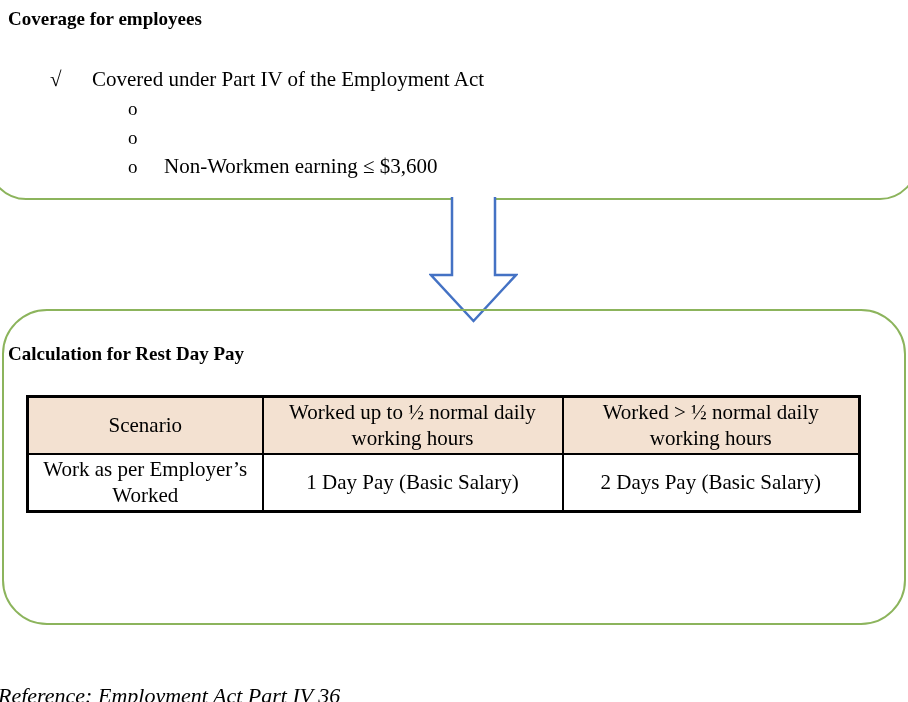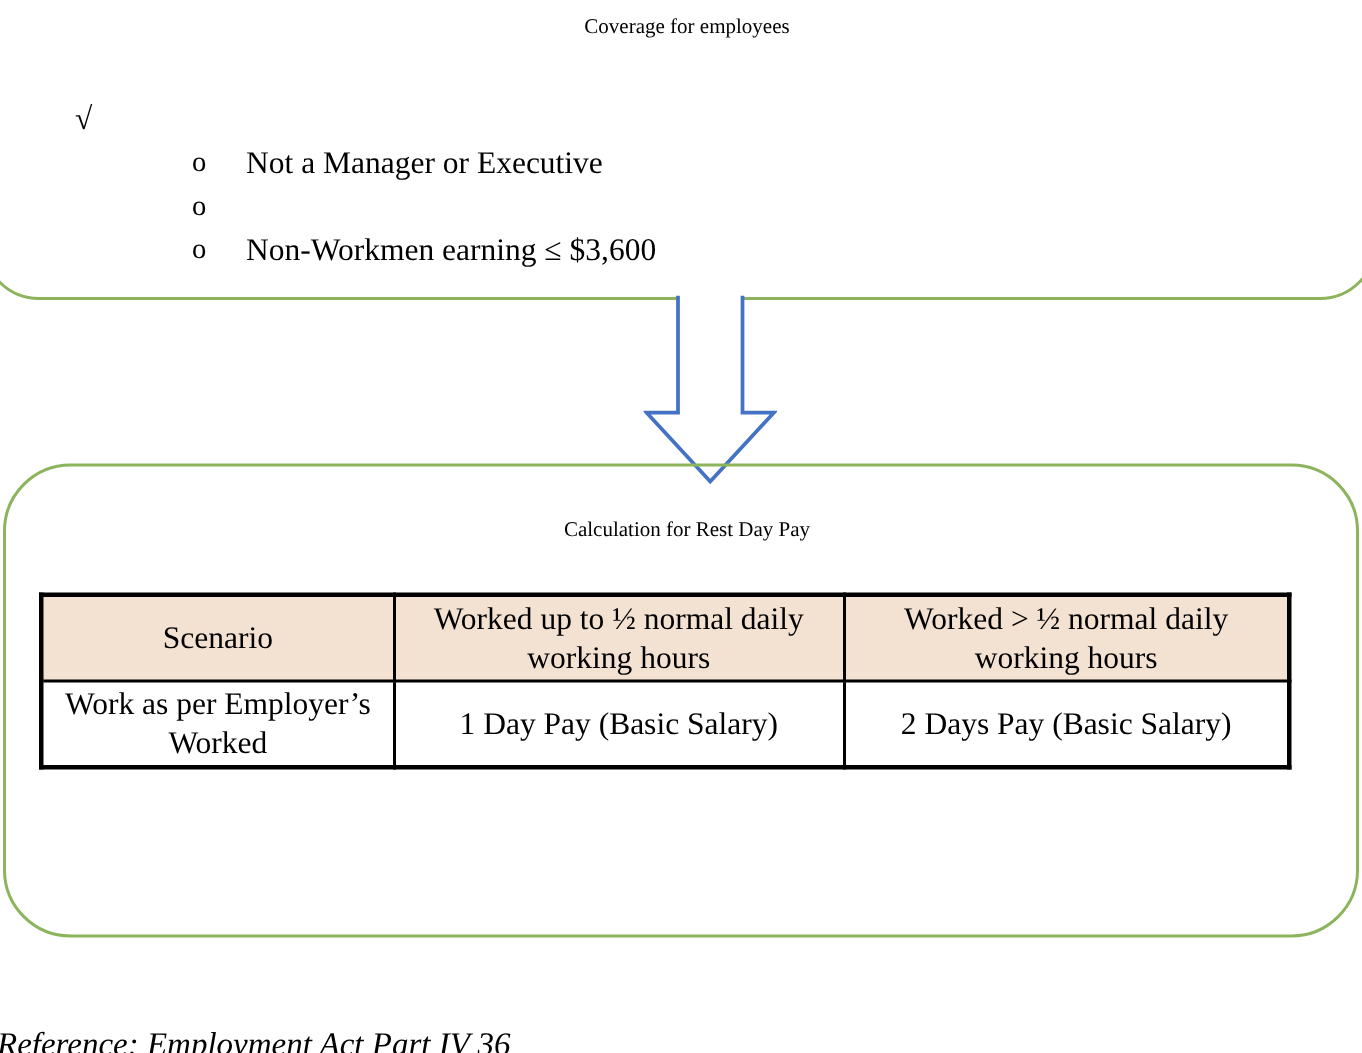"Coverage for employees" .box-title { font-size: 14px -> 19px; font-weight: normal -> bold; text-align: center -> none }
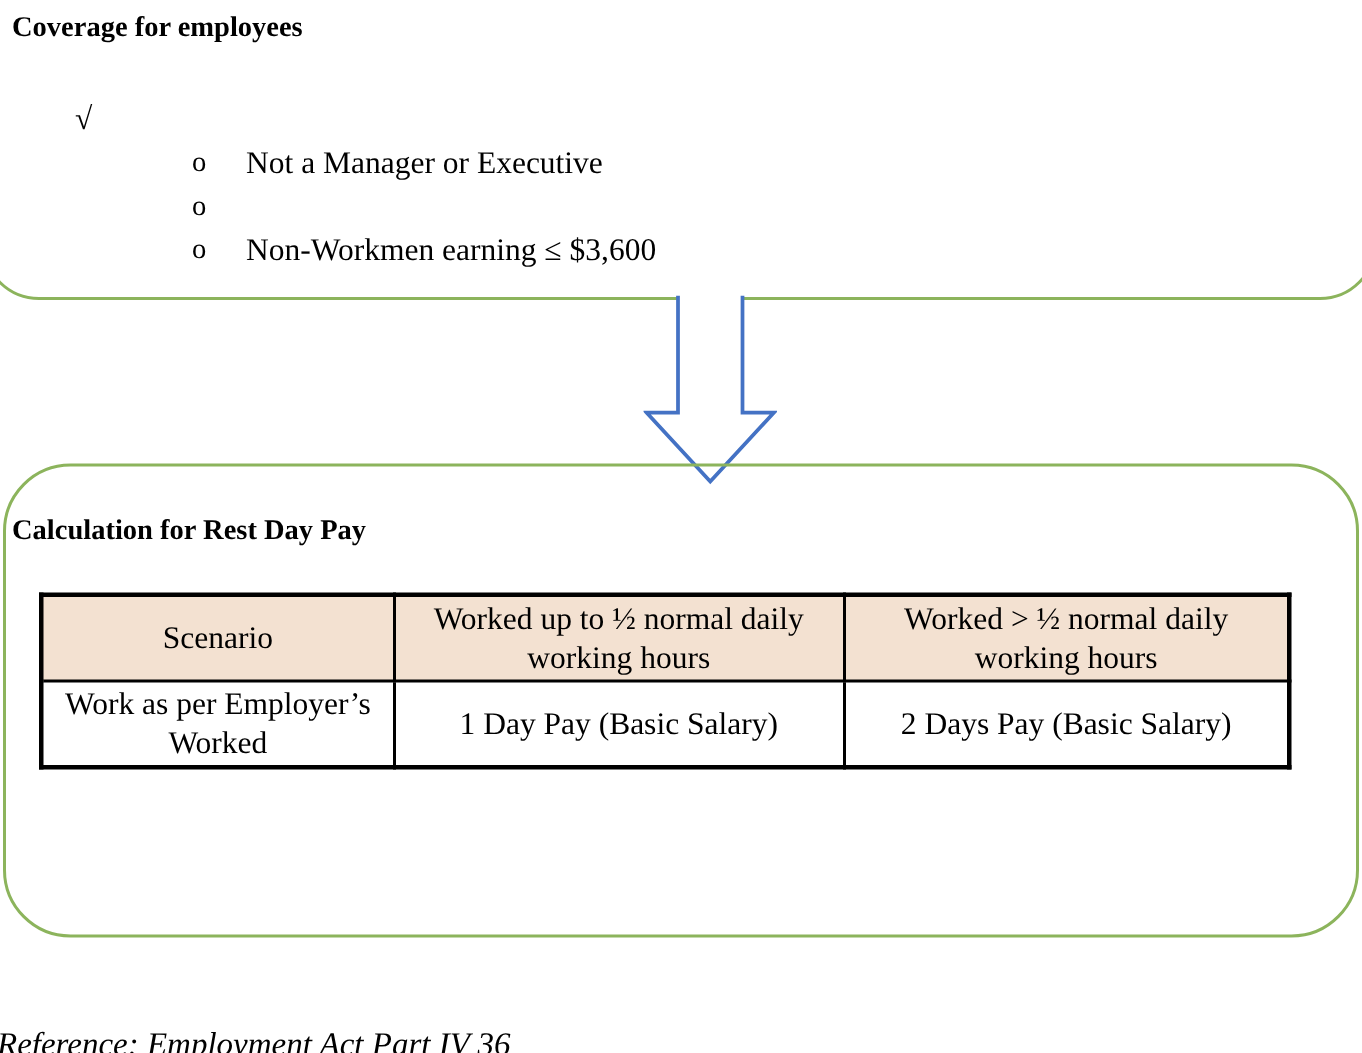"Covered under Part IV of" span { html: none -> <span>Covered under Part IV of the Employment Act</span> }
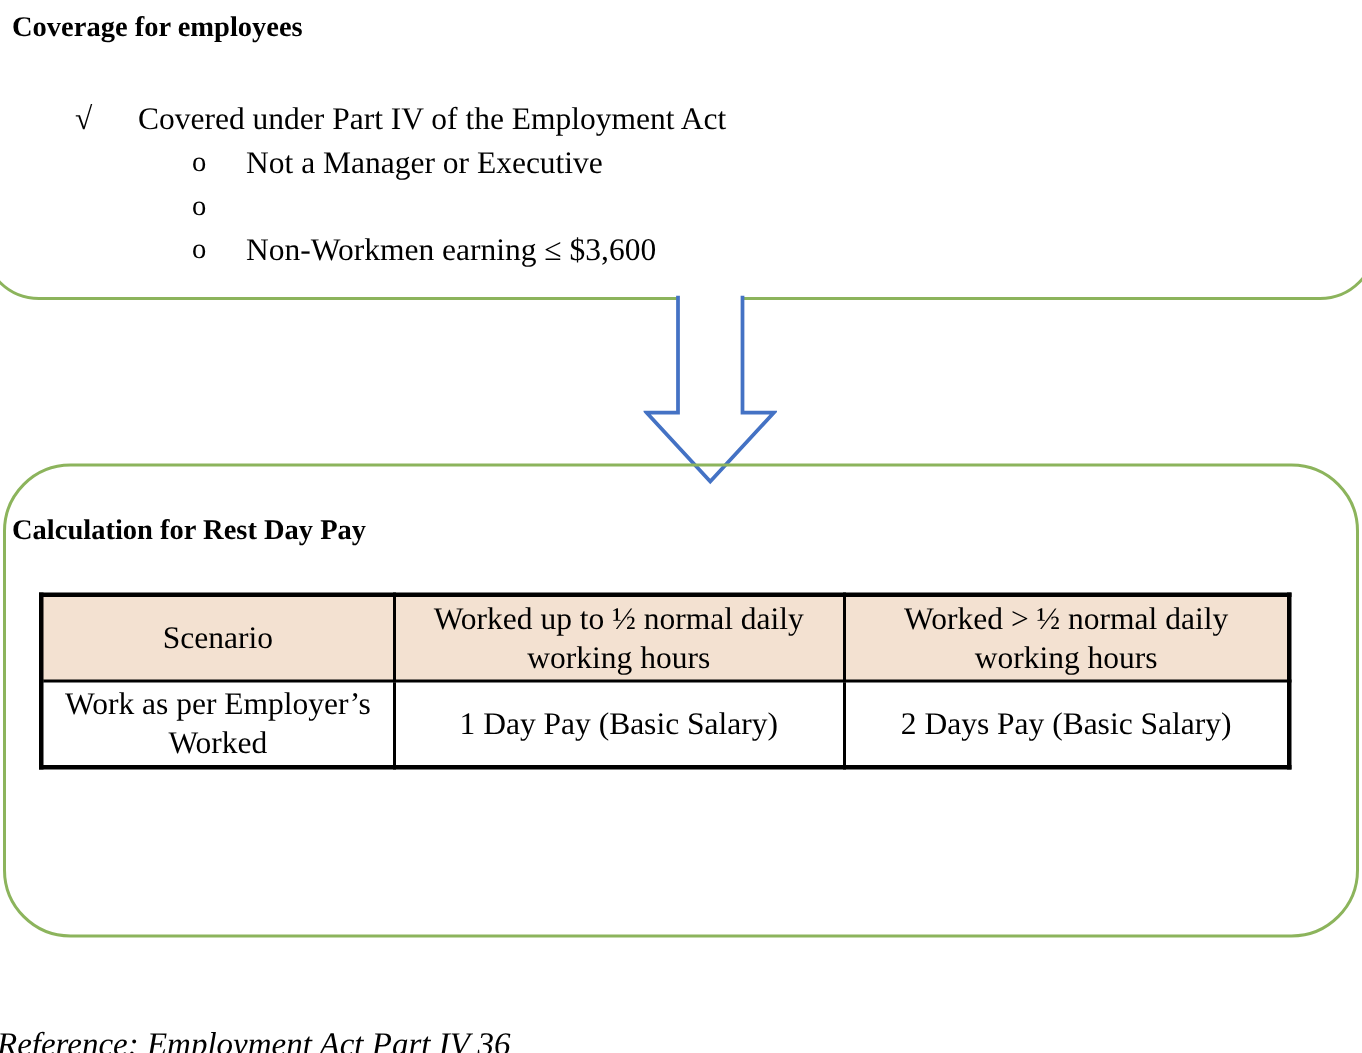"Not a Manager or Executive" span { html: <span>Not a Manager or Executive</span> -> none }
